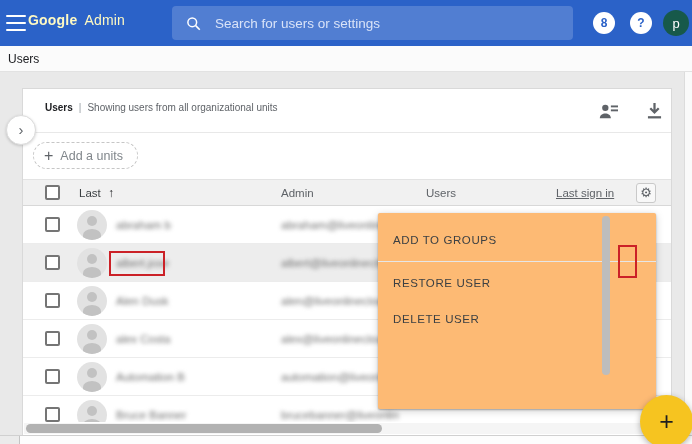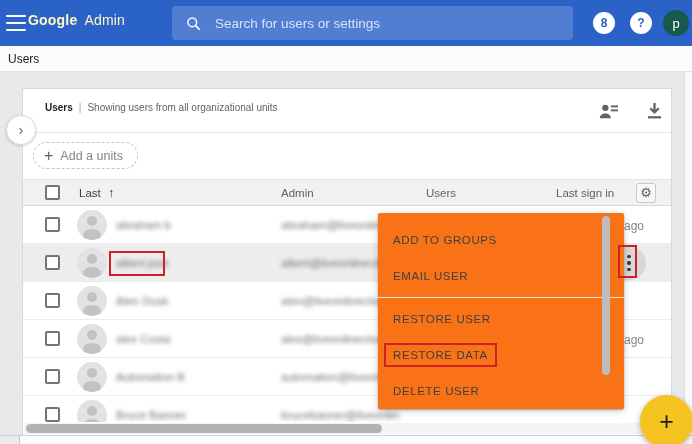"Last sign in" .th-last { text-decoration: none -> underline }
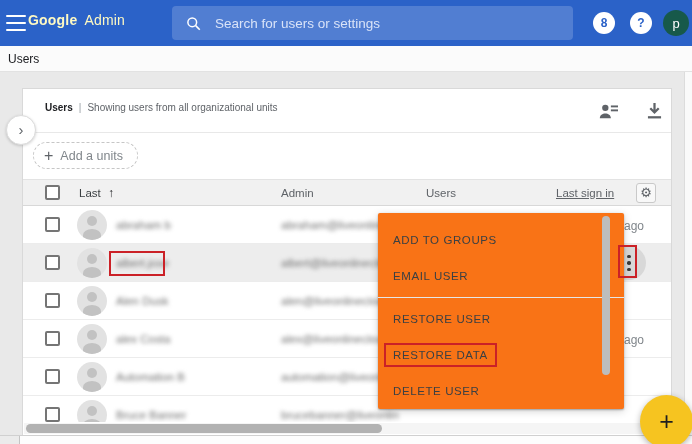"ADD TO GROUPS" .ctx-menu { background: #f97316 -> #fdba74; width: 246px -> 278px }
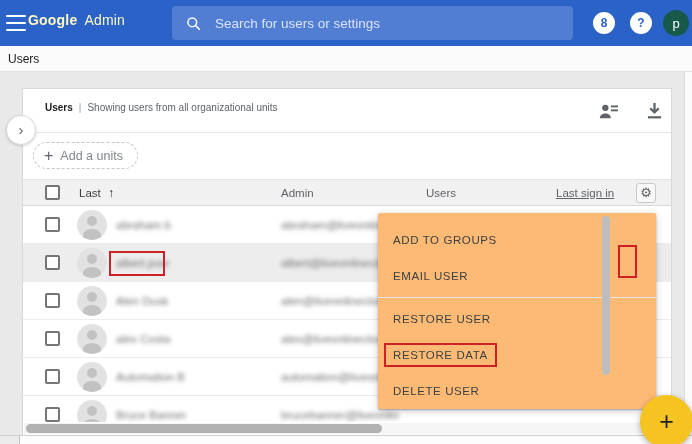"EMAIL USER" div.menu-item { html: <div> <span>EMAIL USER</span> </div> -> none }
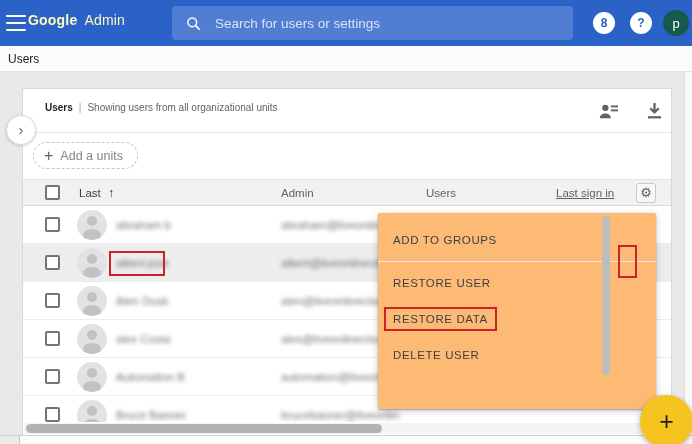"RESTORE DATA" div.menu-item { html: <div> <span>RESTORE DATA</span> </div> -> none }
